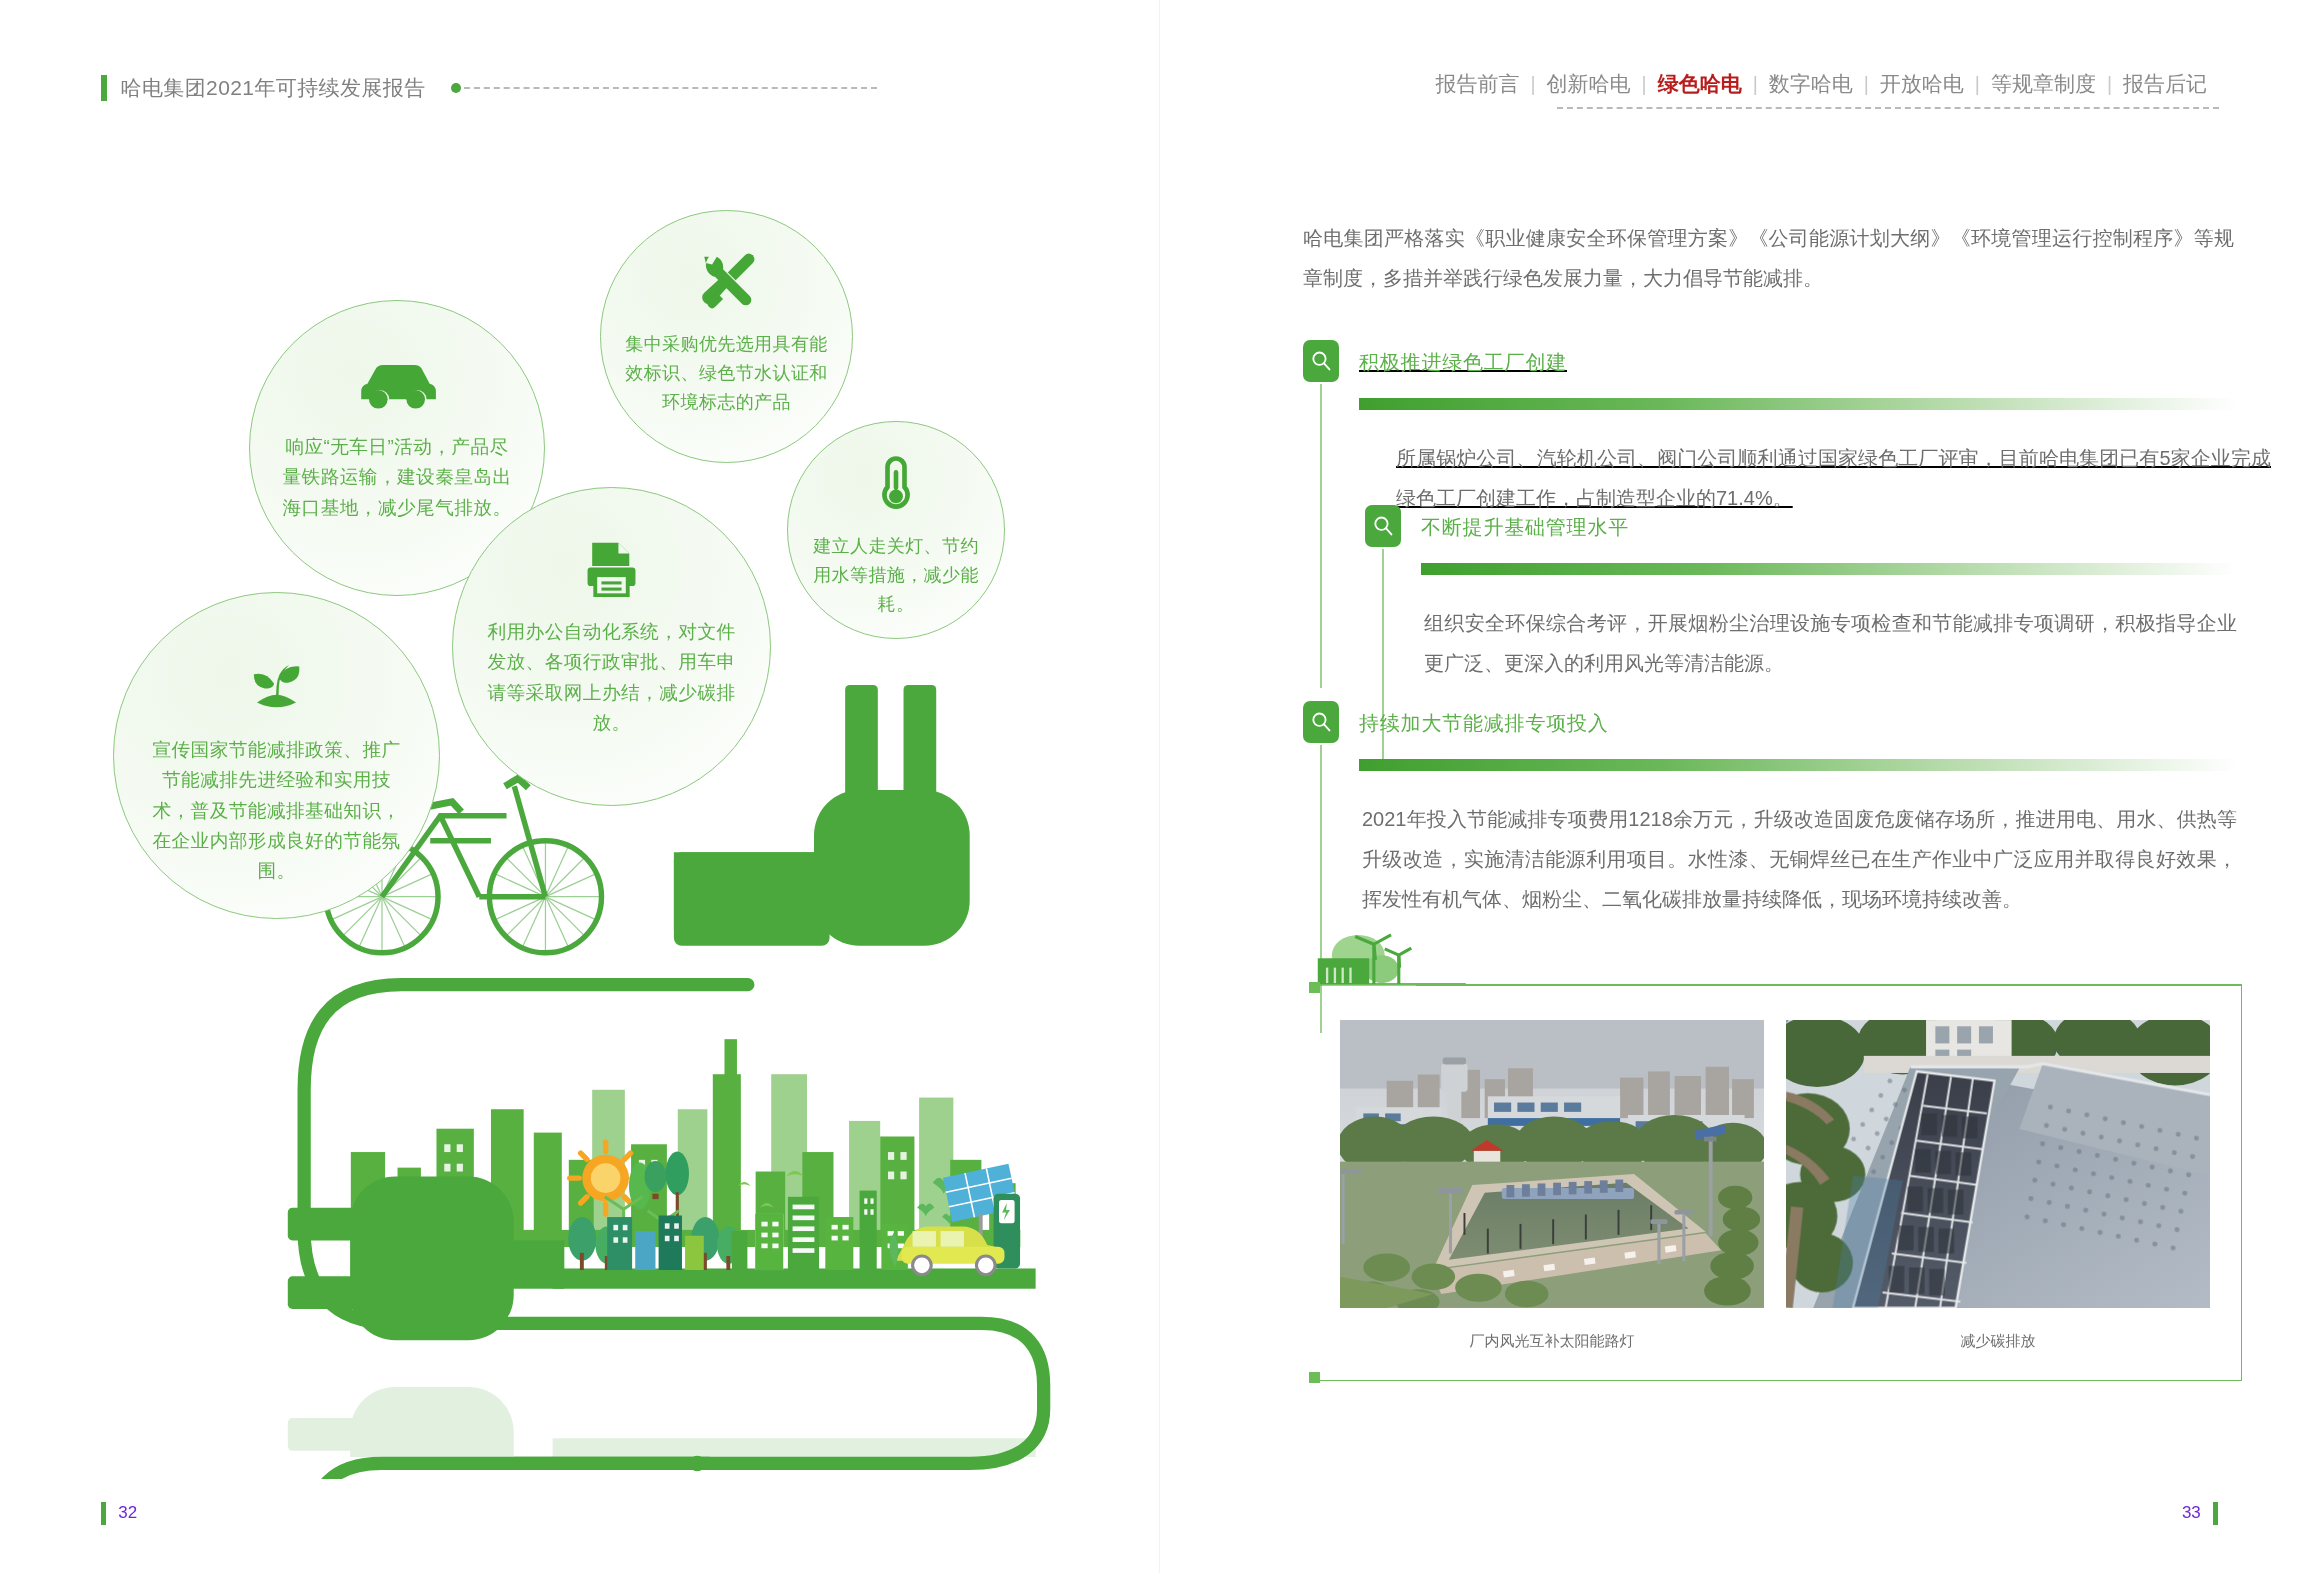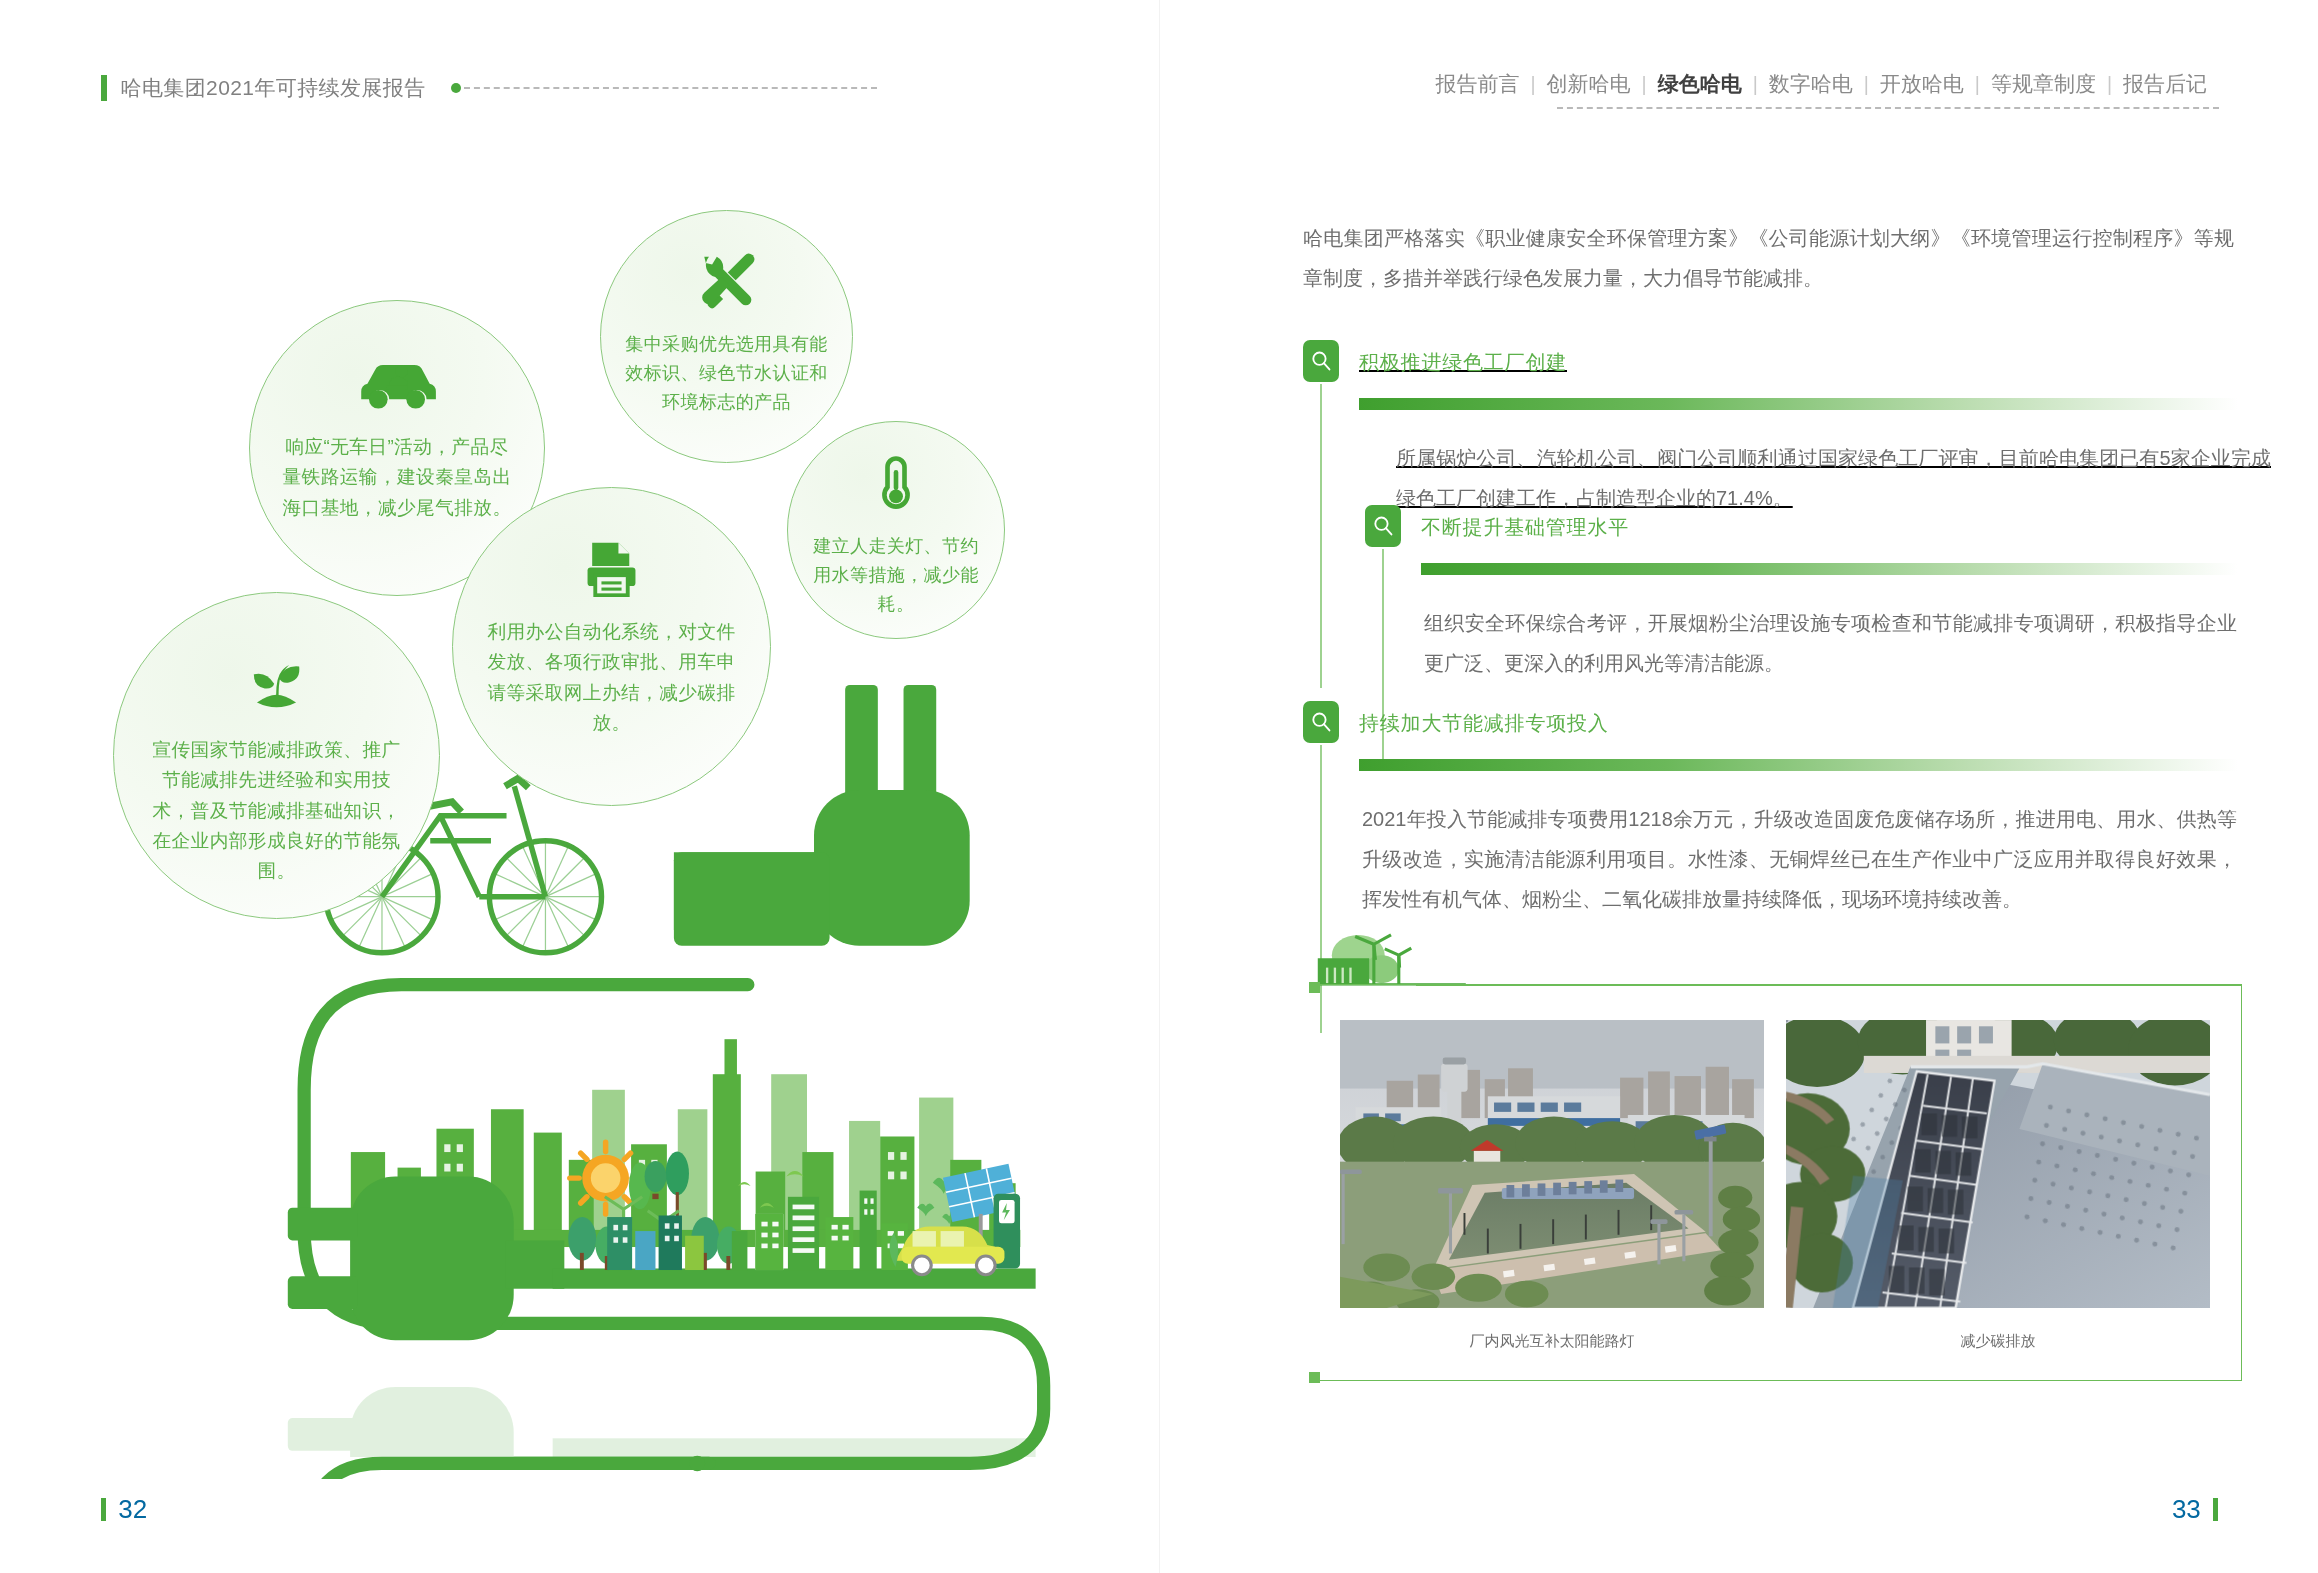"绿色哈电" .nav-item.active { color: #404040 -> #b91c1c }
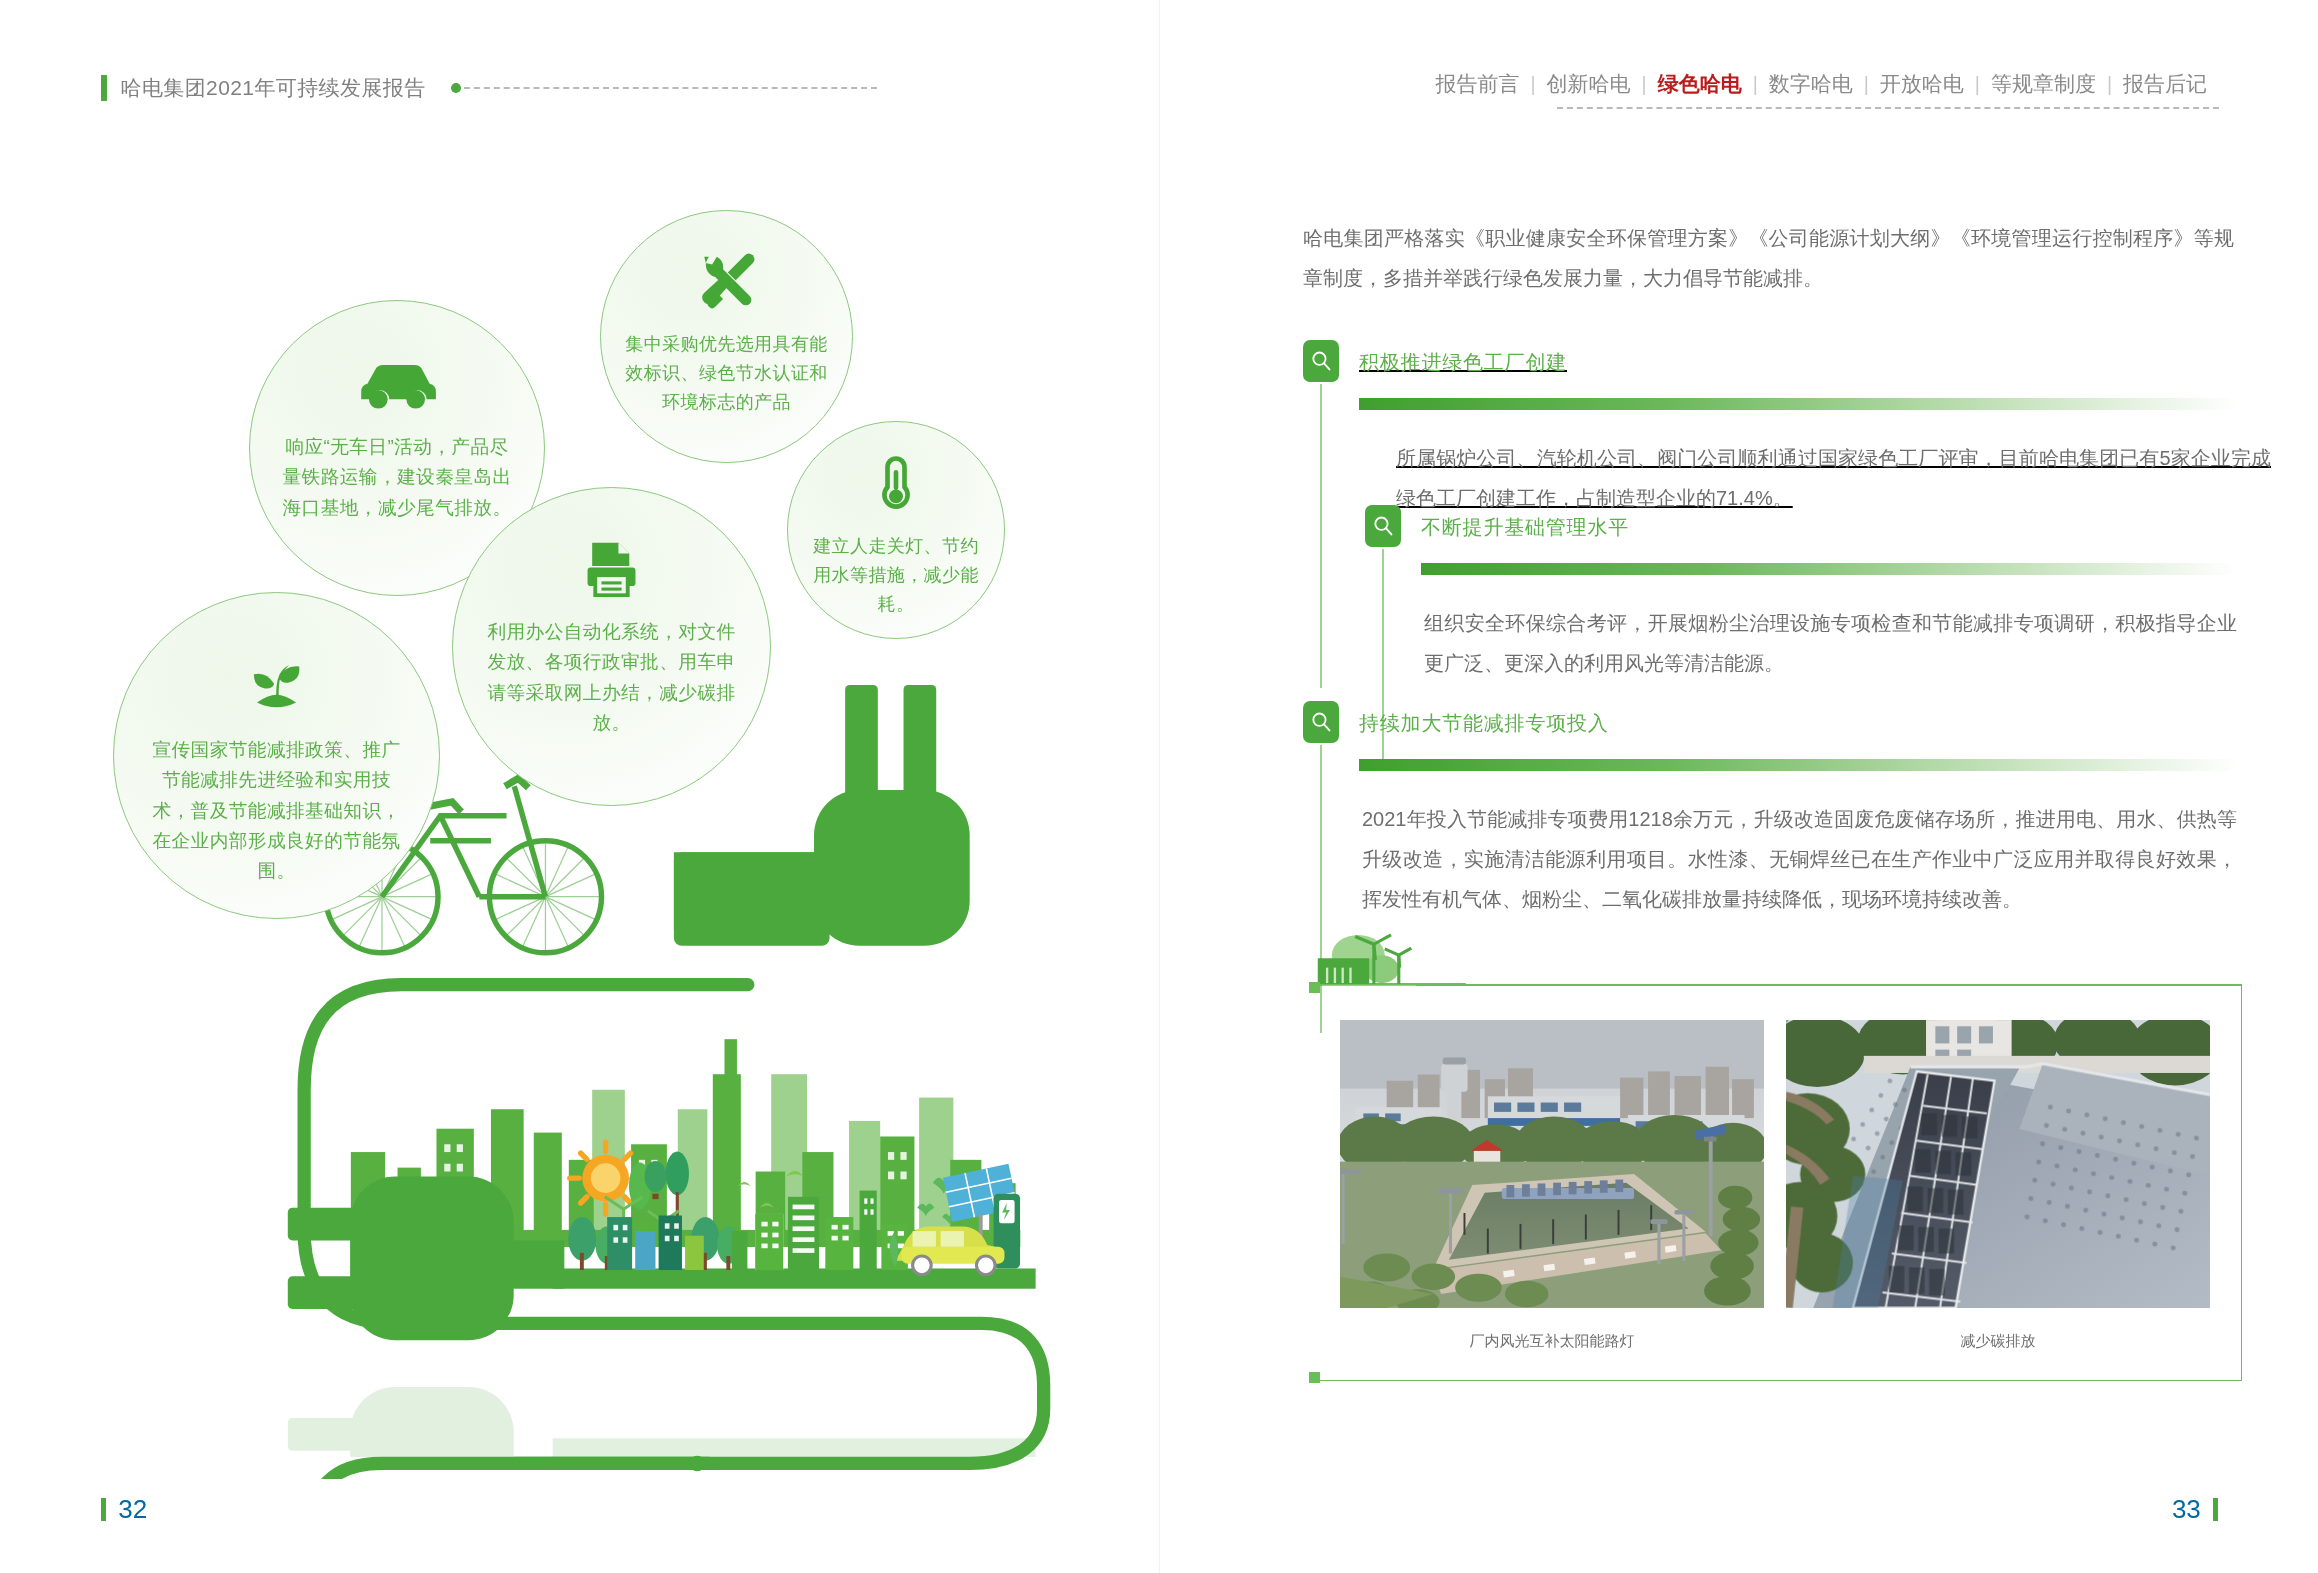"32" .pg-num { color: #0369a1 -> #6d28d9; font-size: 26px -> 17px }
